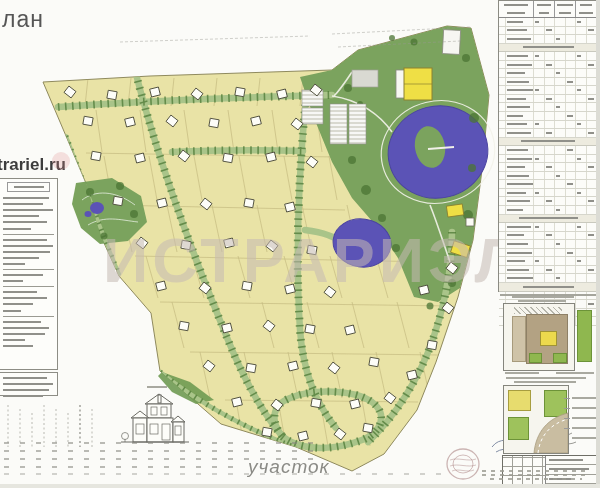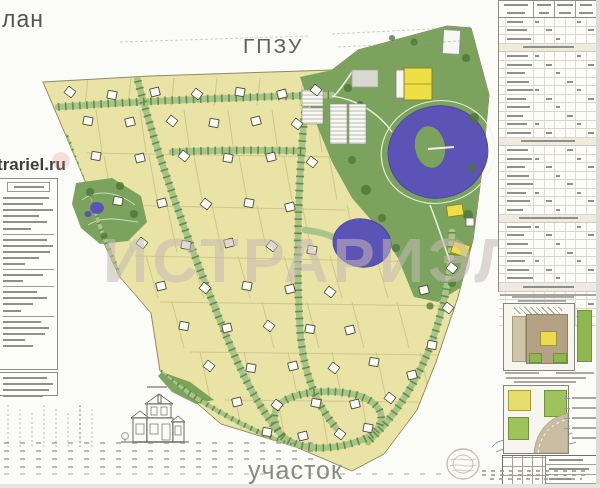"ГПЗУ" div.abs { html: <div>ГПЗУ</div> -> none }
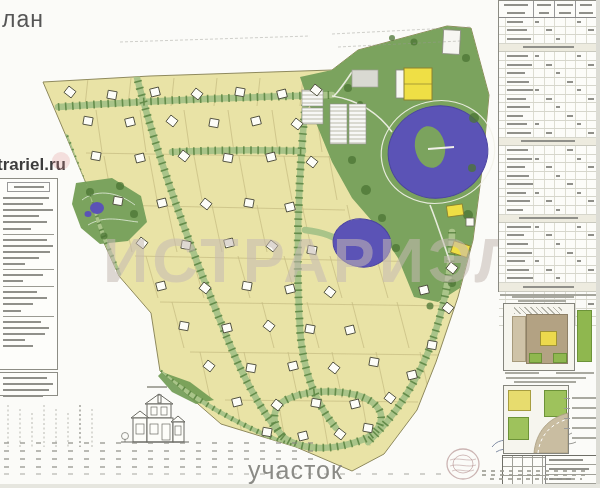"участок" .bottom-label { font-size: 25px -> 19px; font-style: none -> italic }
